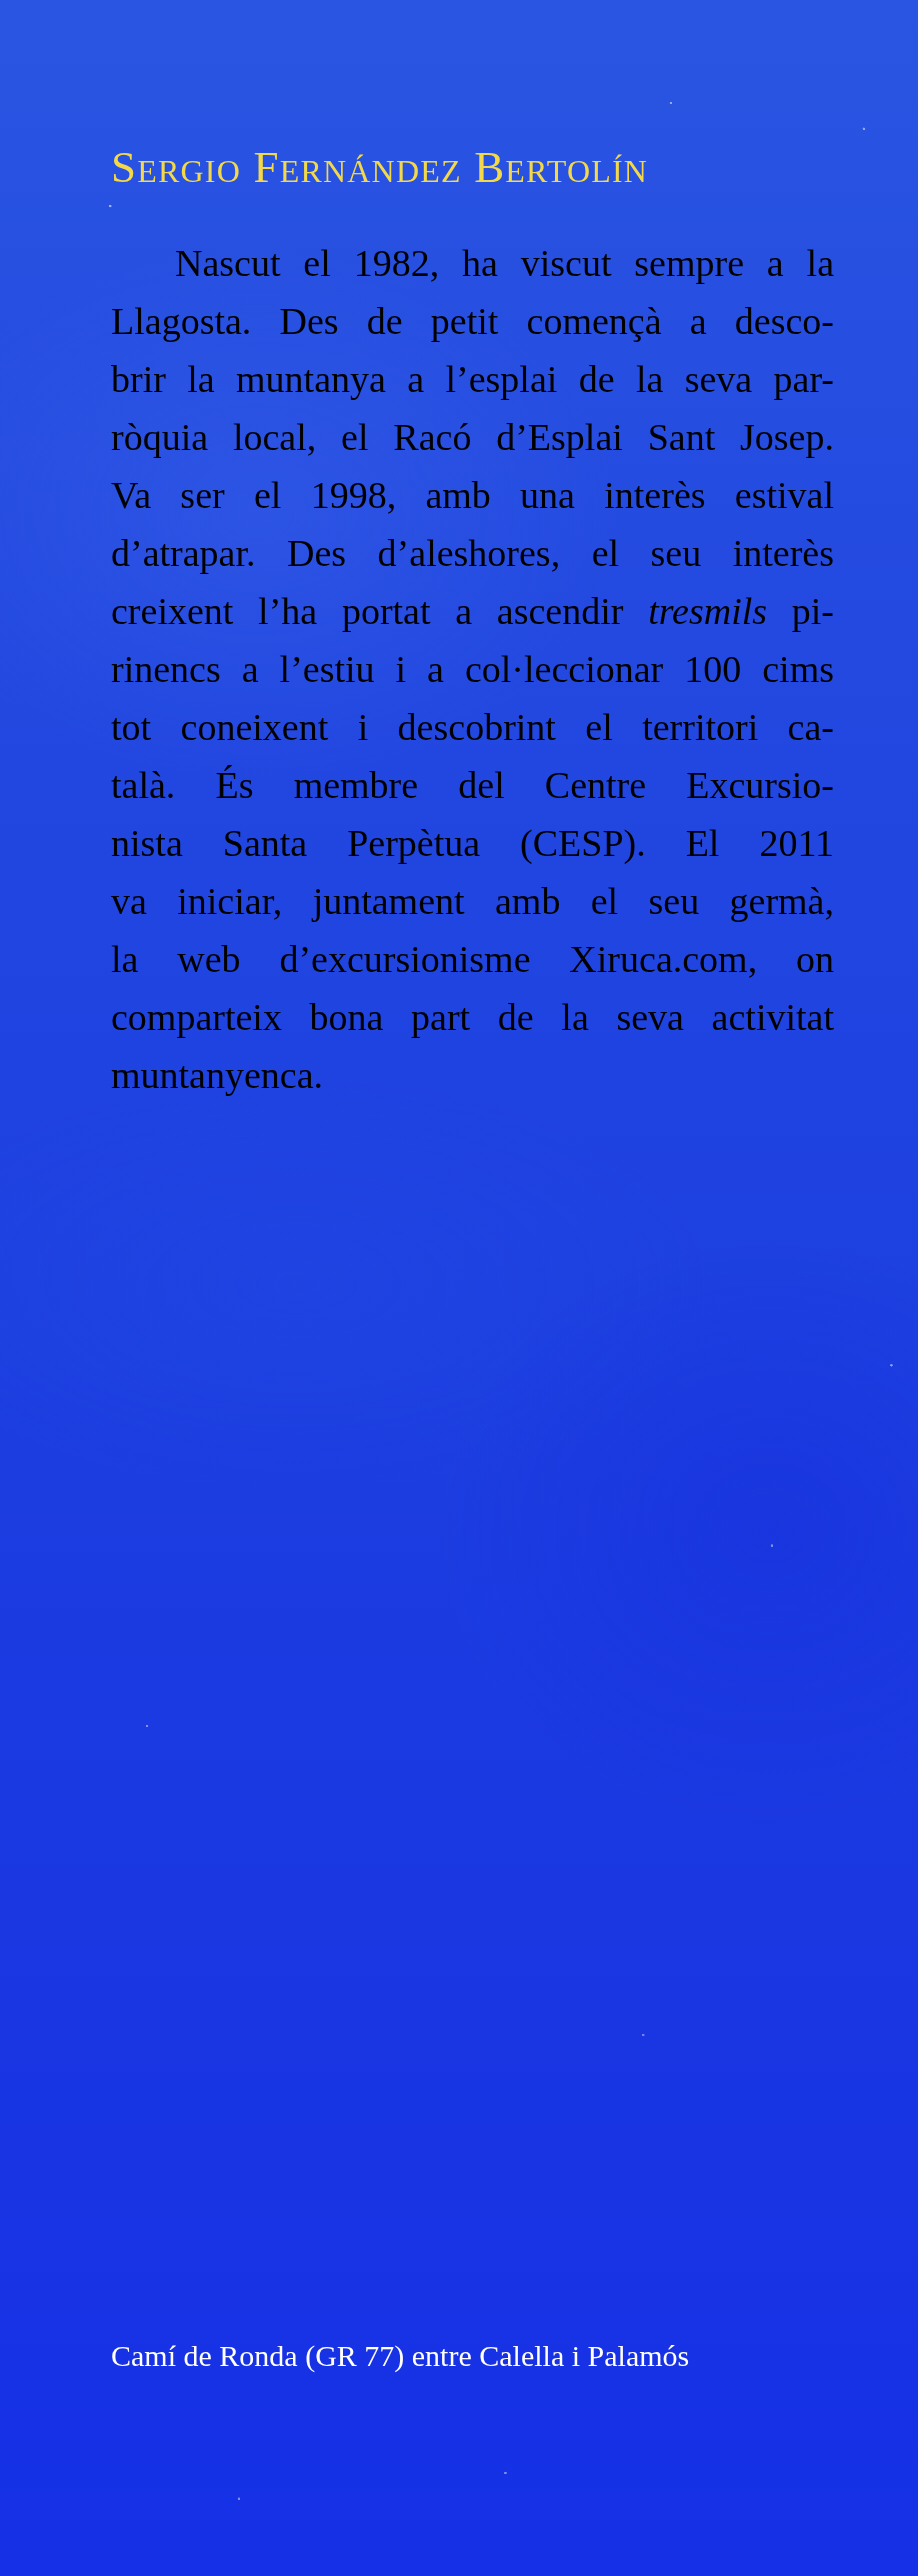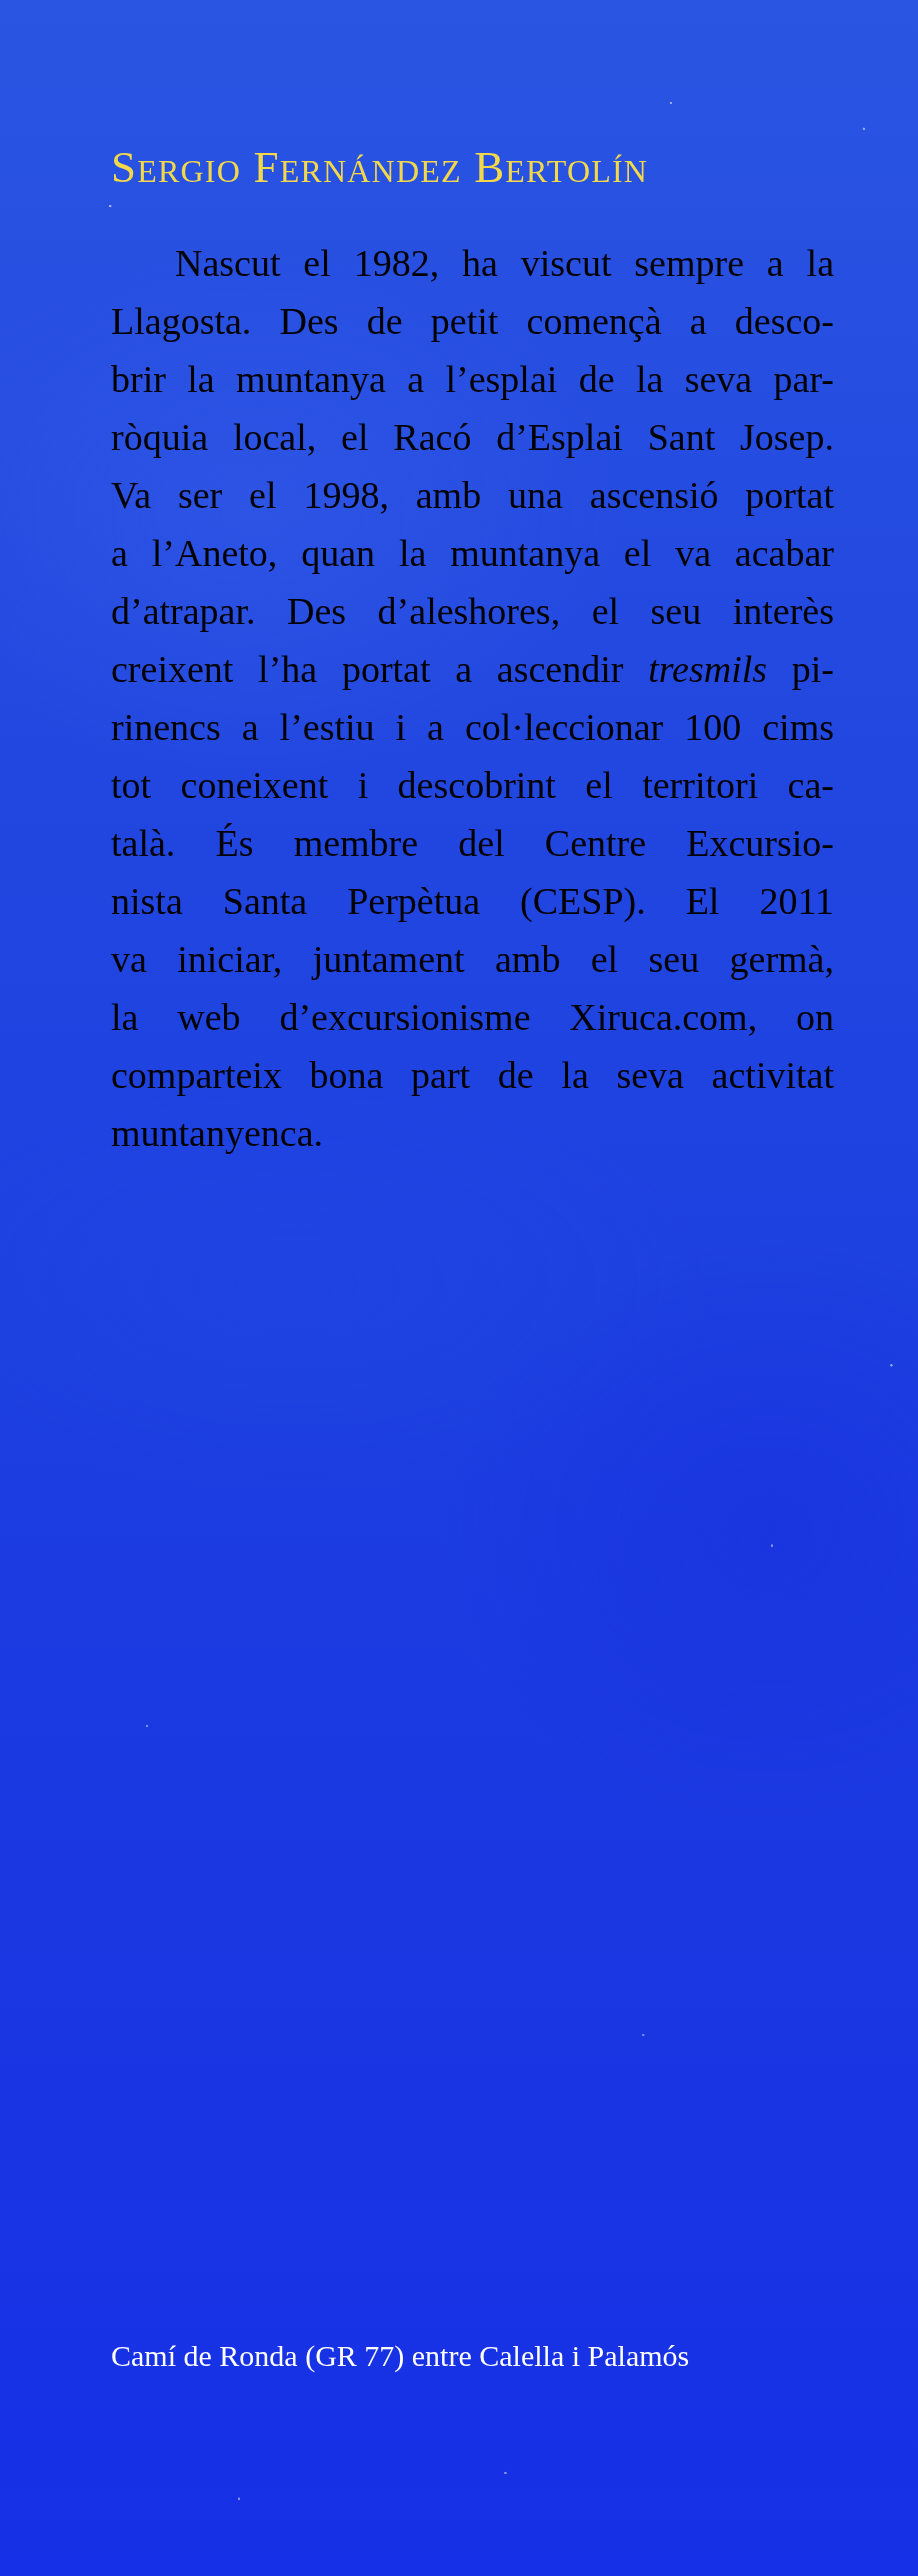"Va ser el 1998, amb" span.bio-line { text: ascensió portat -> interès estival }
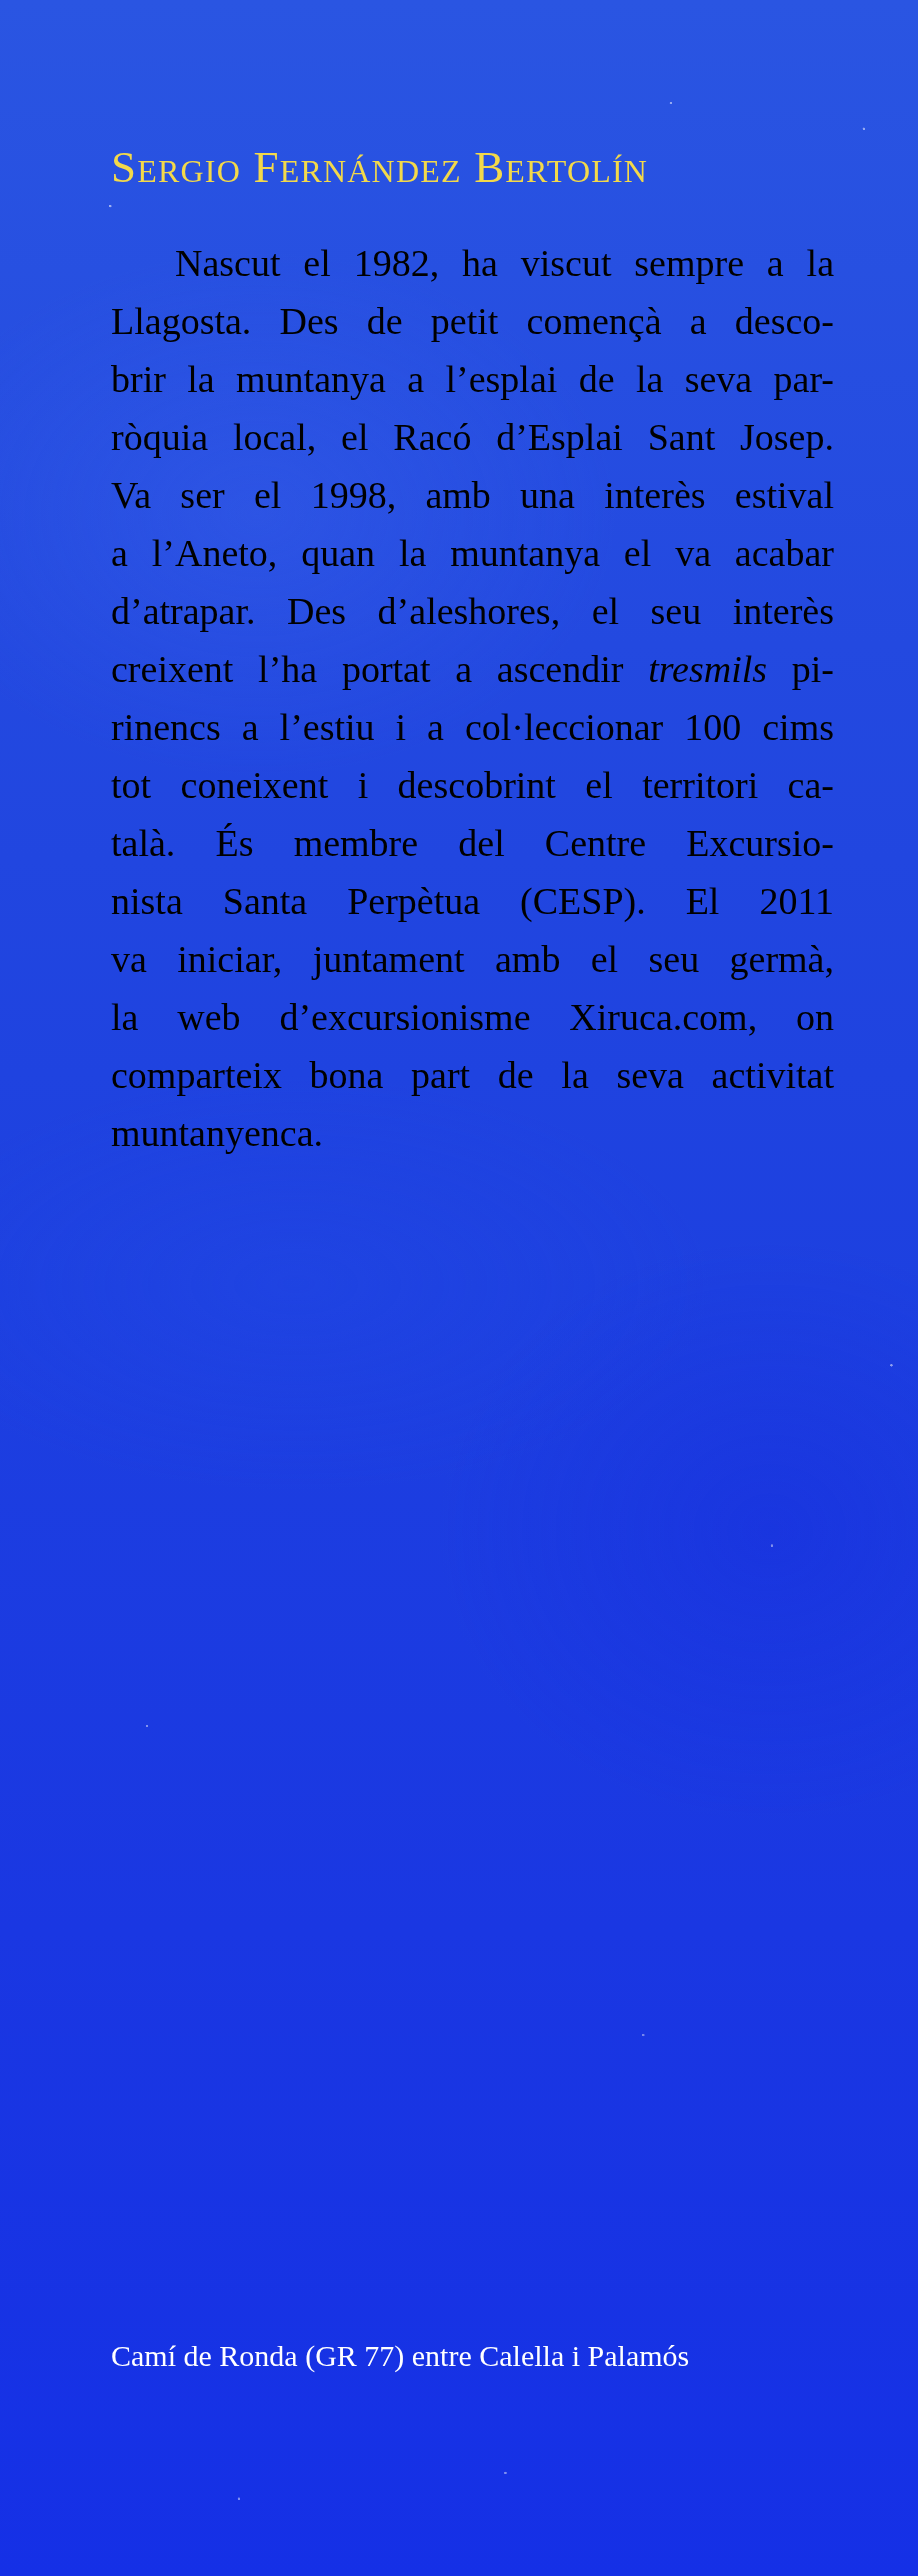"a l’Aneto, quan la muntanya" span.bio-line { html: <span>a l’Aneto, quan la muntanya el va acabar</span> -> none }
